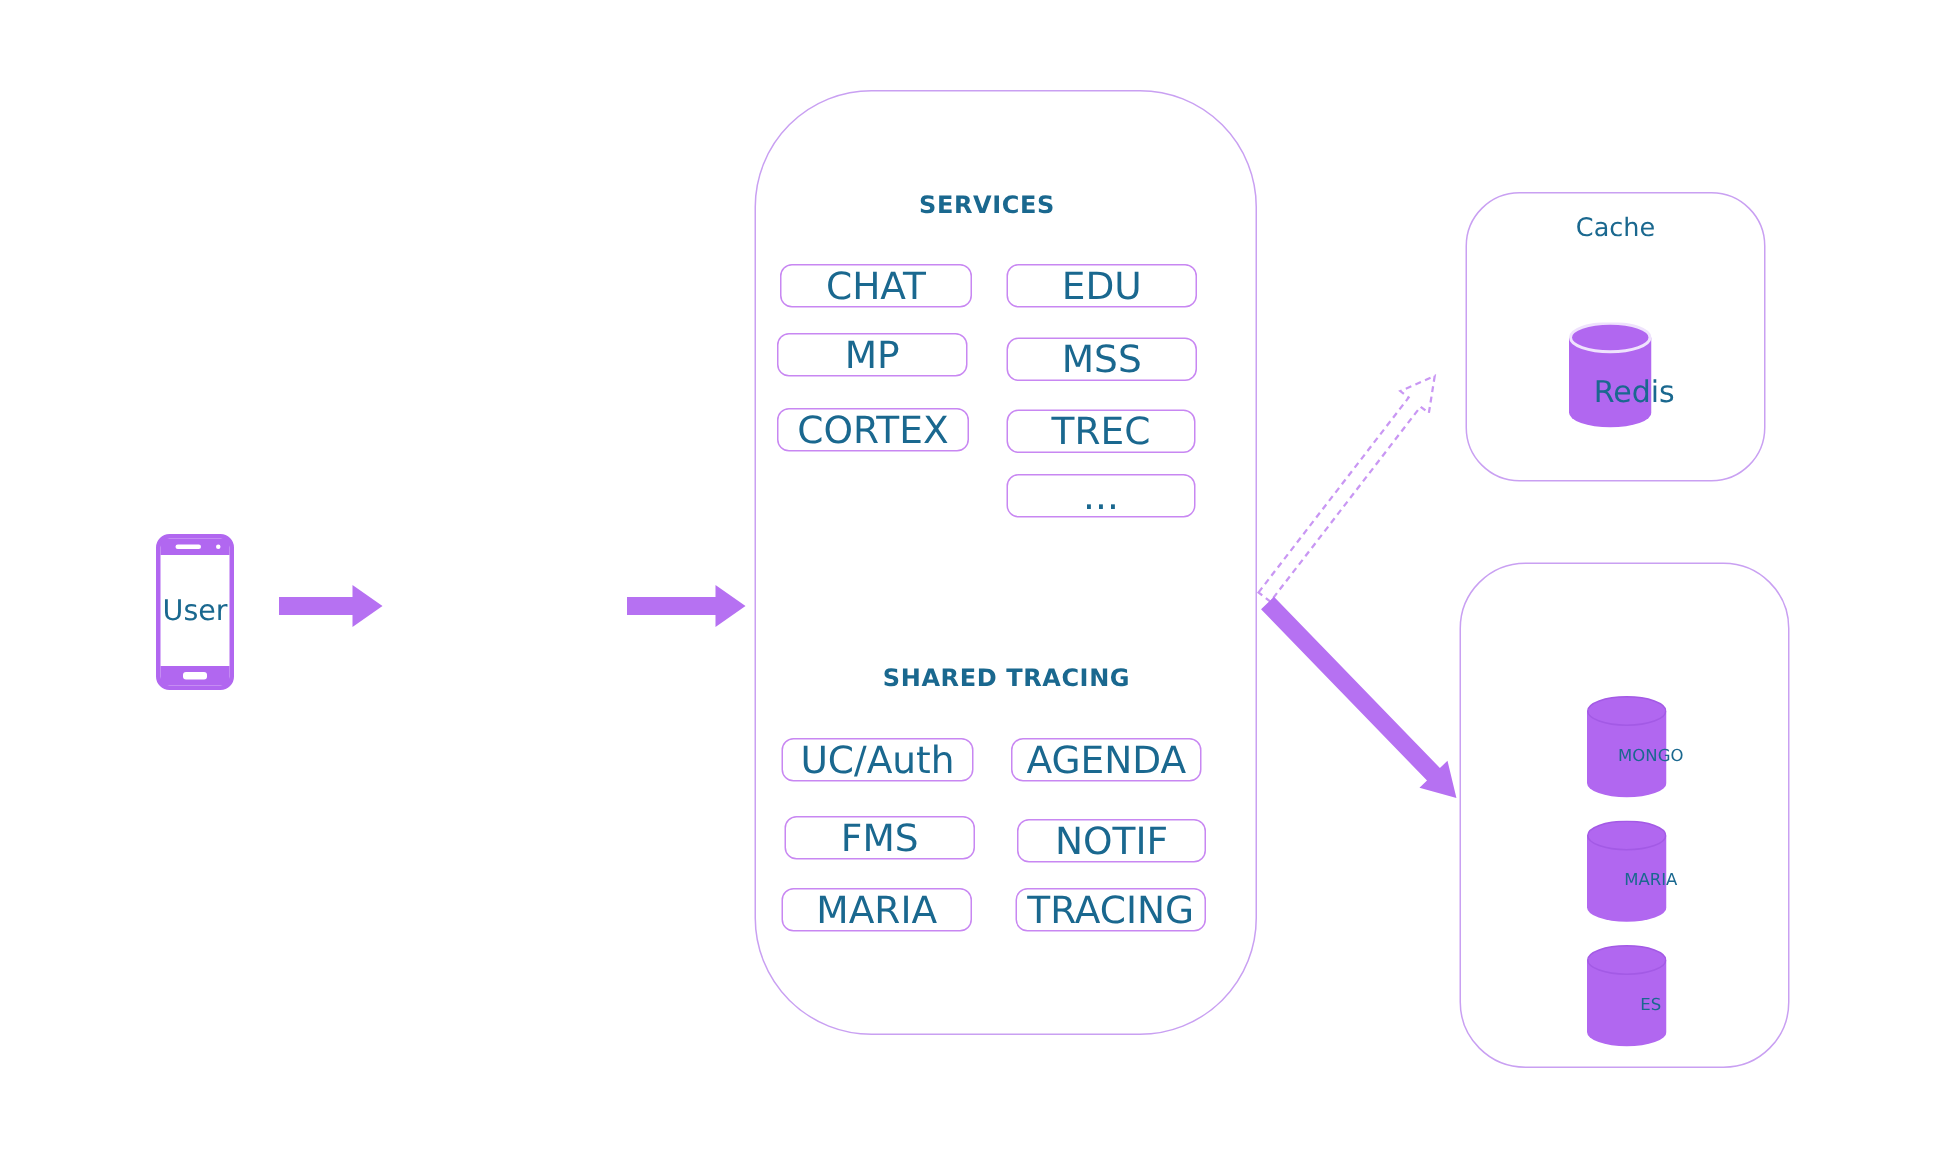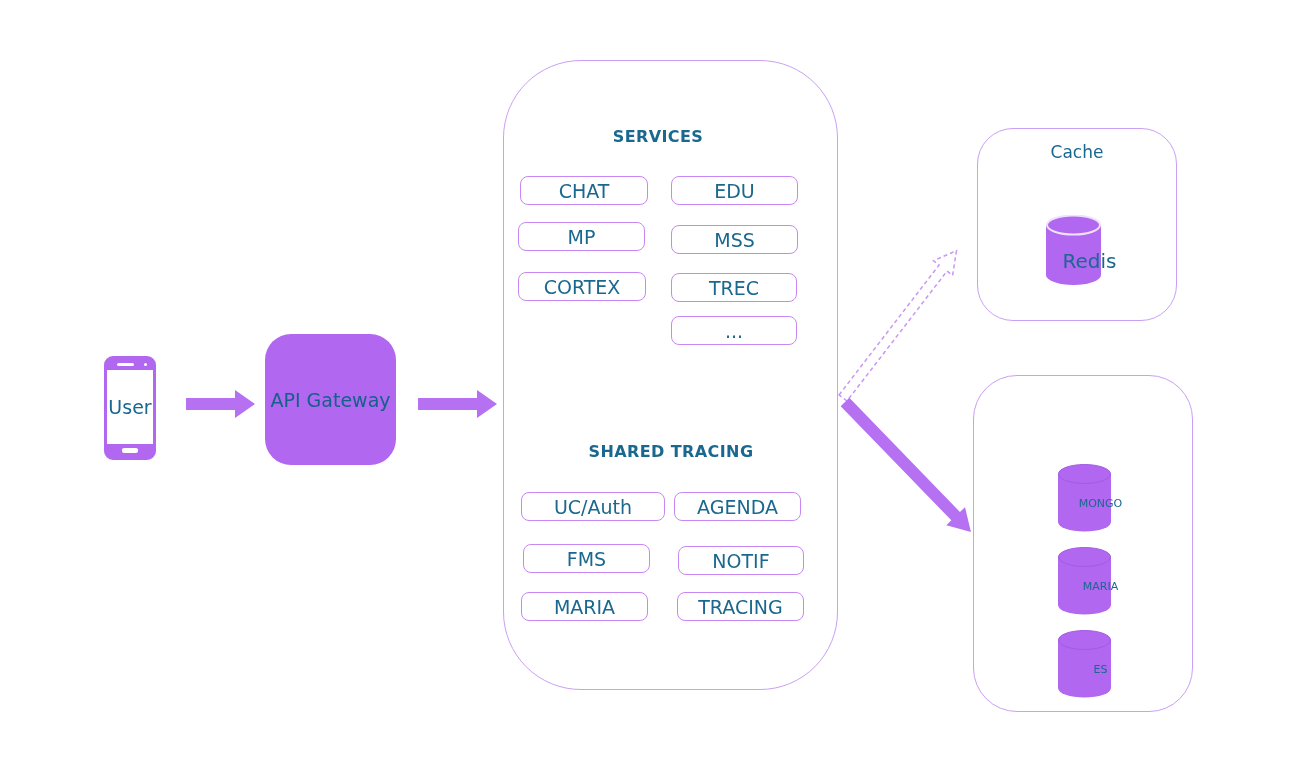"CHAT" .sbox { font-size: 19px -> 25px }
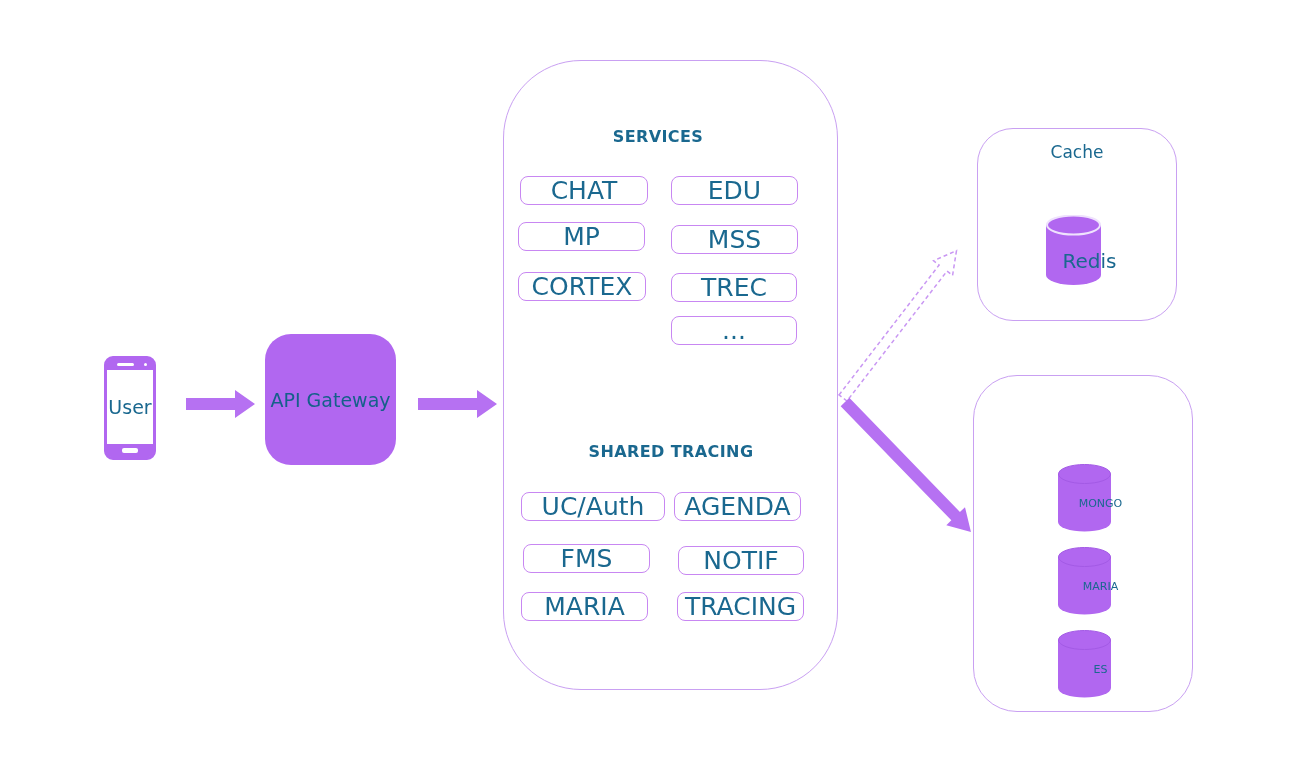"API Gateway" div.gateway { html: <div> <span>API Gateway</span> </div> -> none }
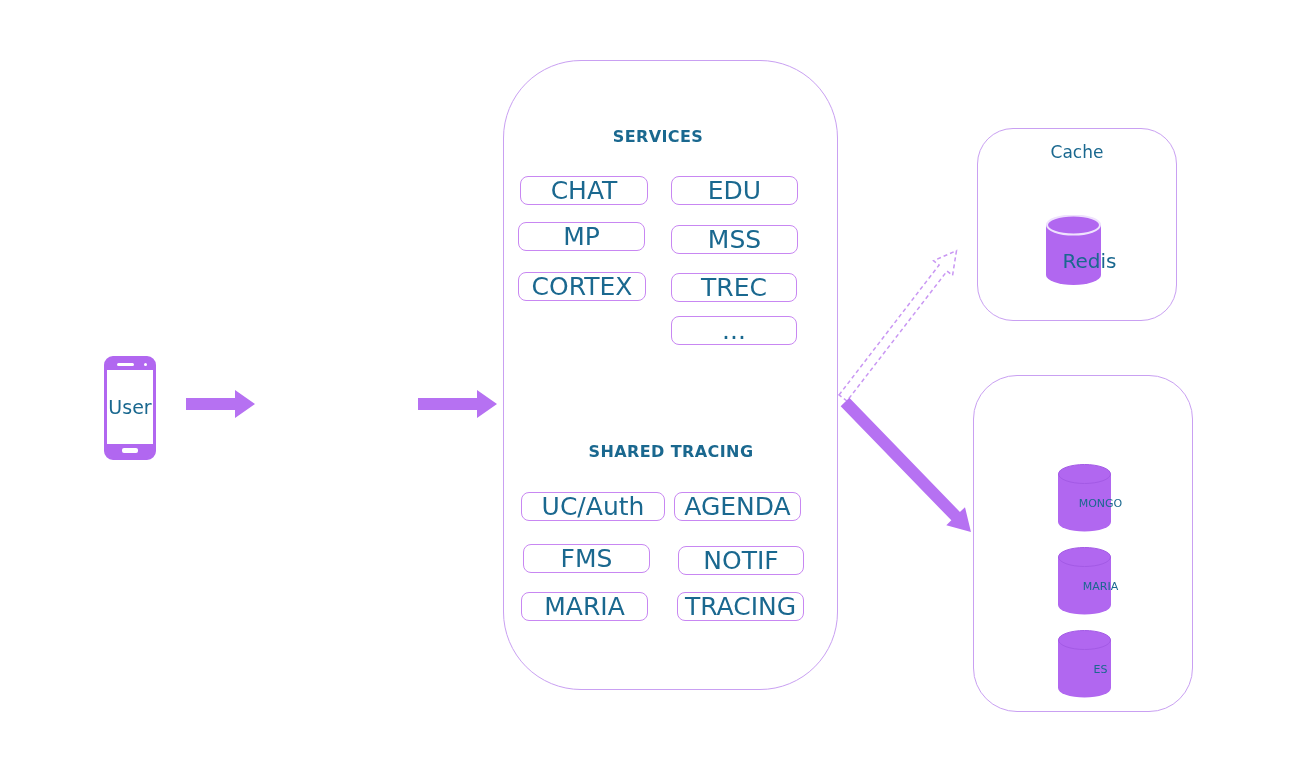"UC/Auth" .h1 { width: 144px -> 128px }
